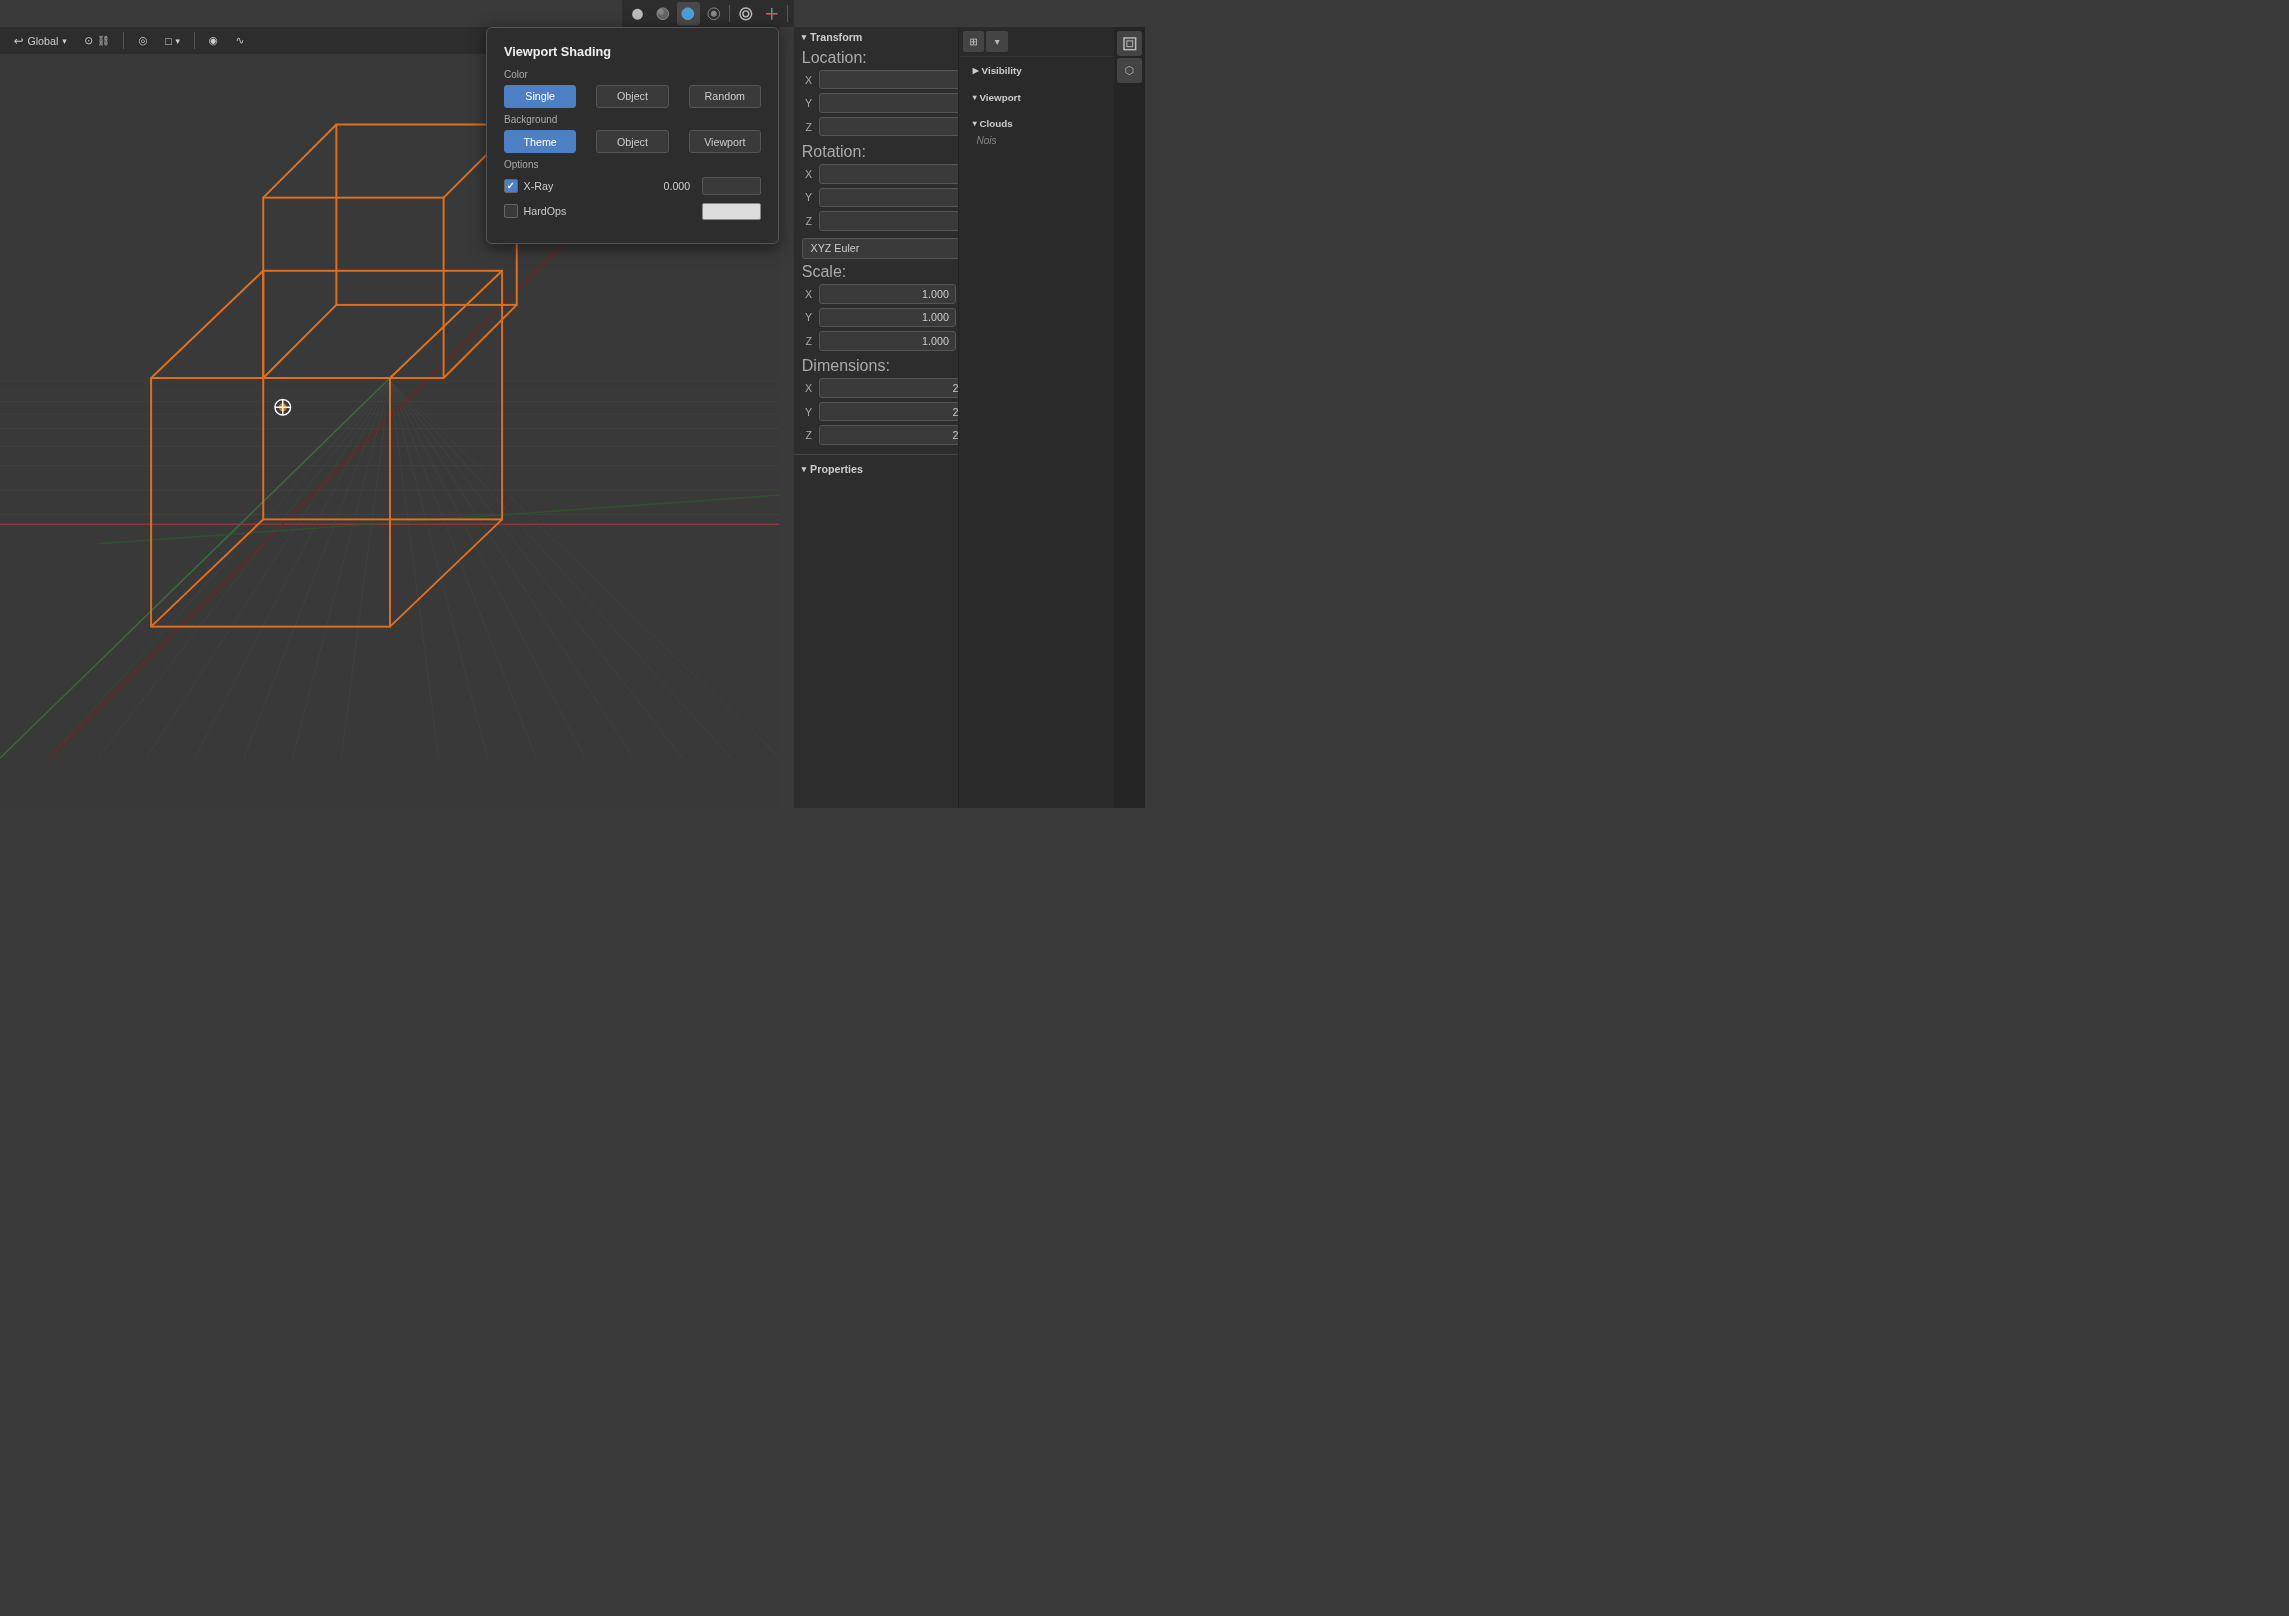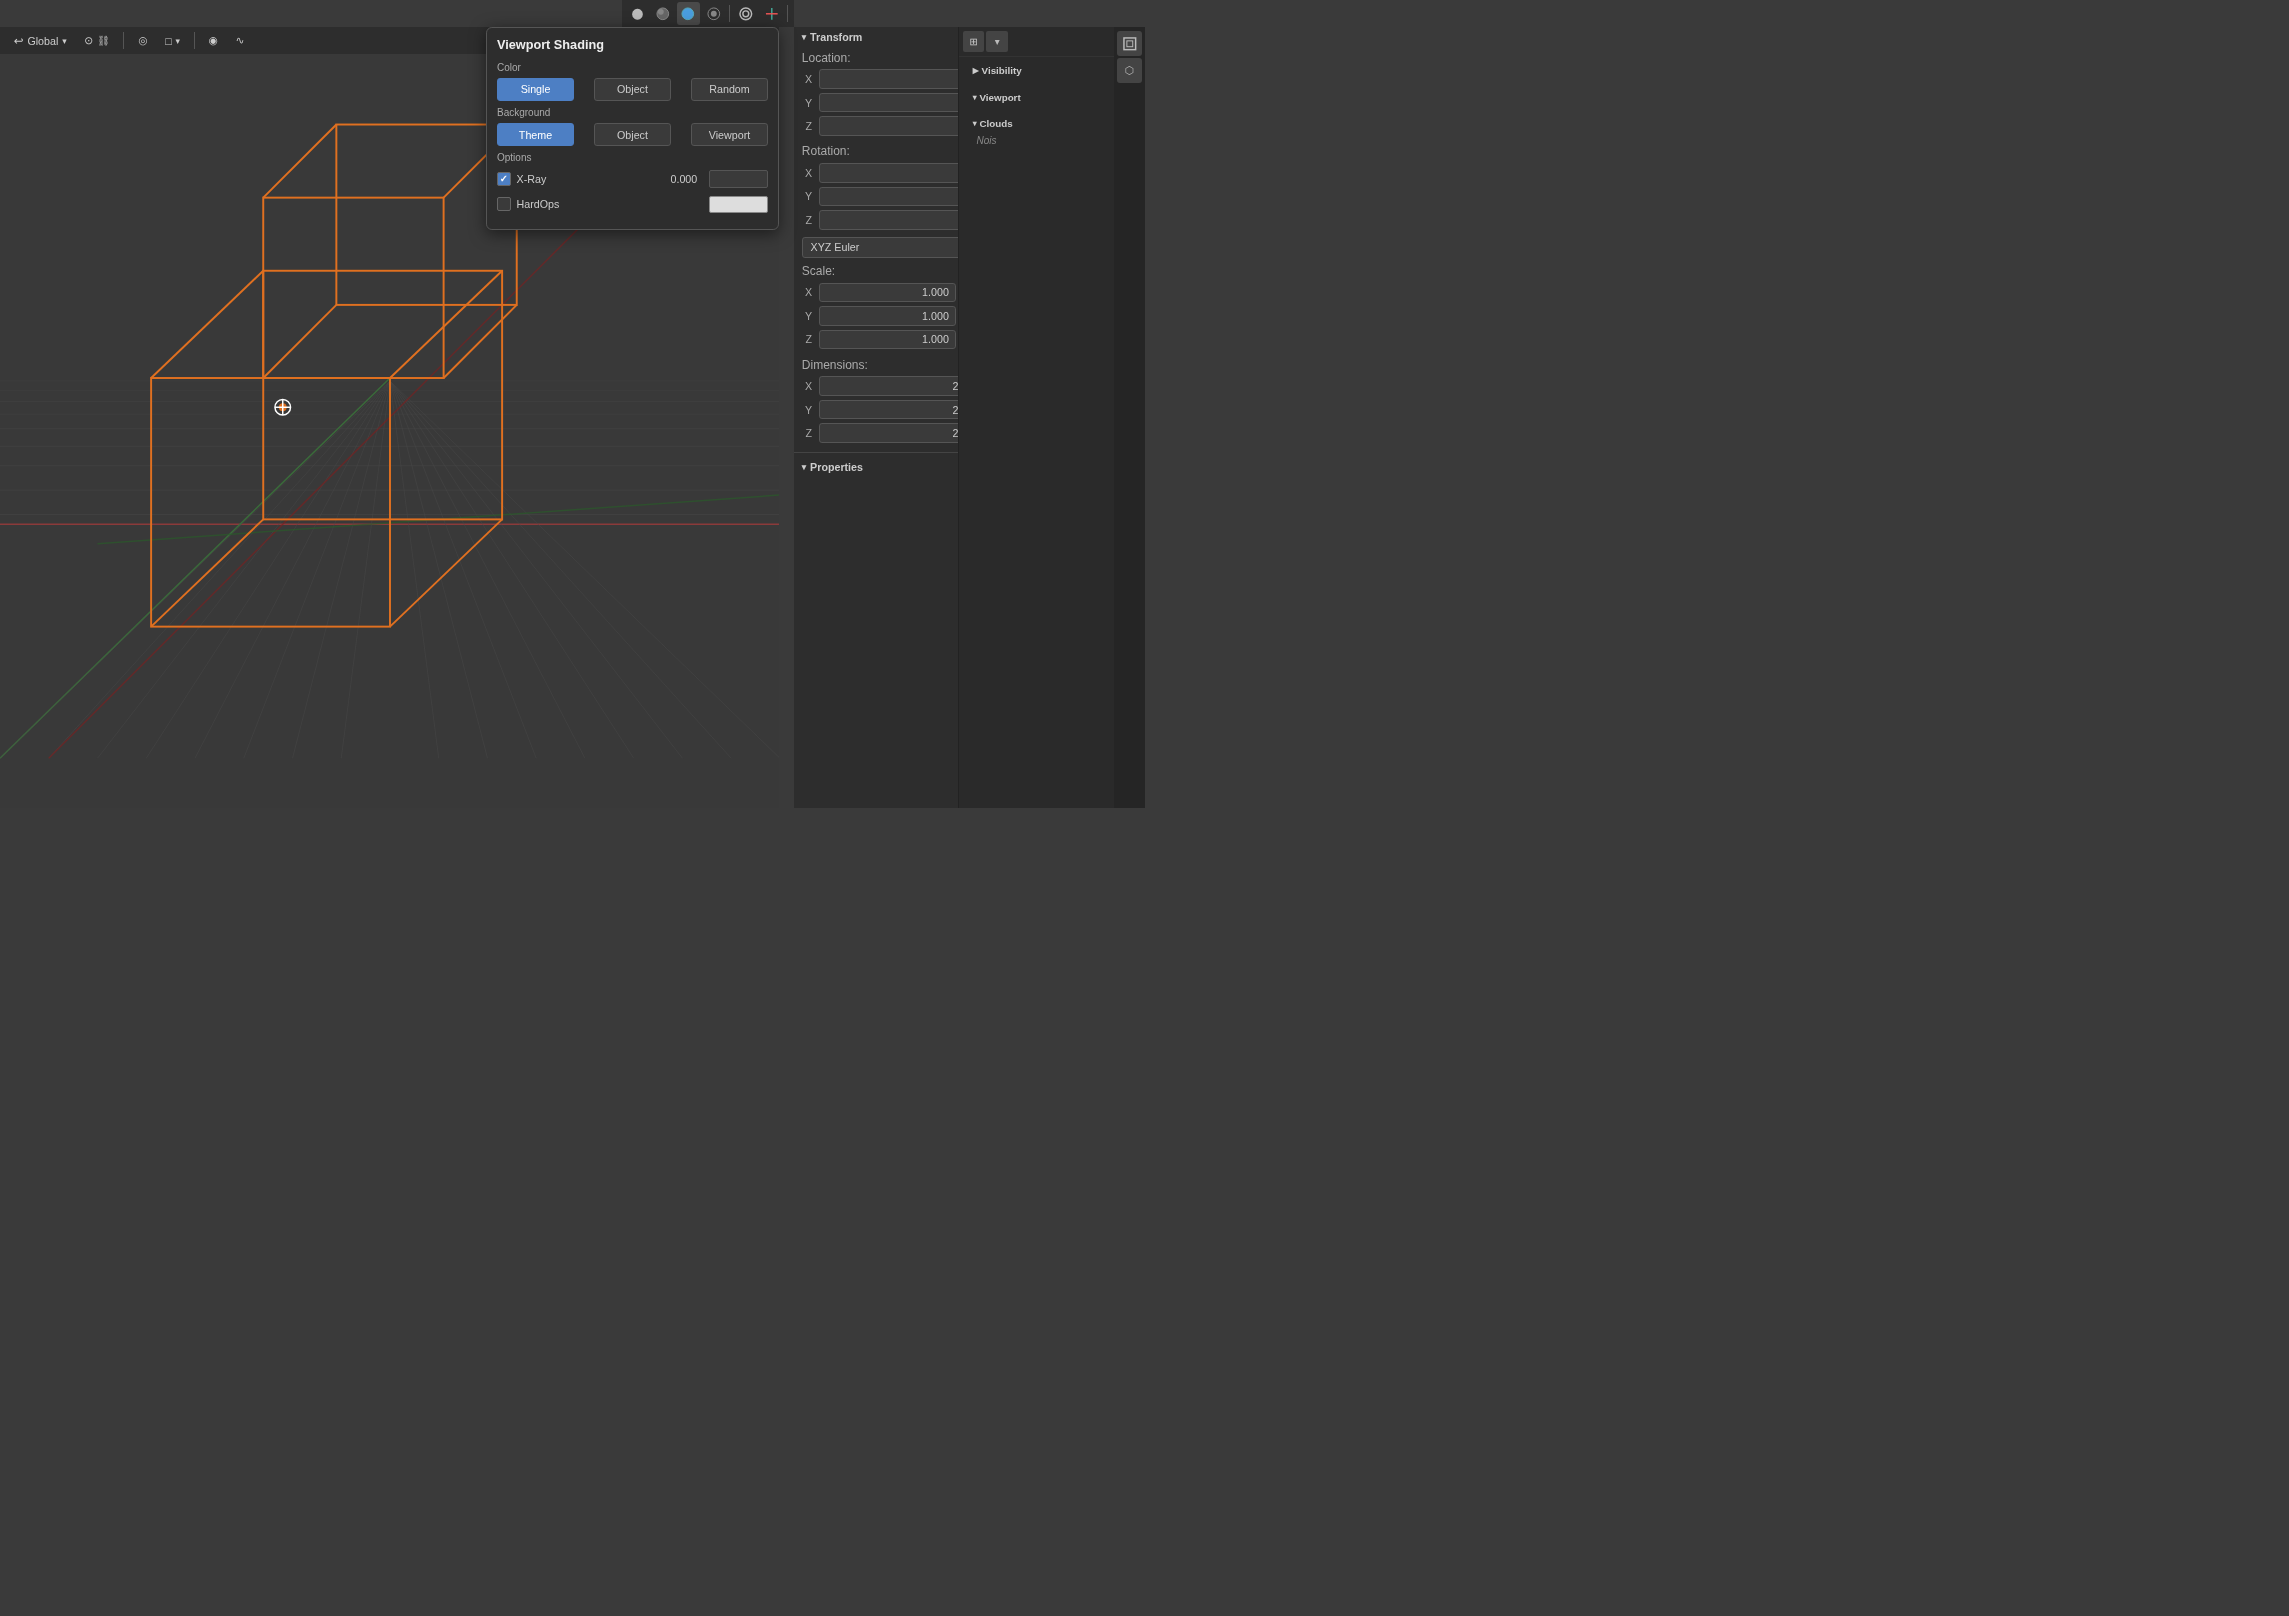"Viewport Shading" #shading-popup { padding: 10px -> 17px }
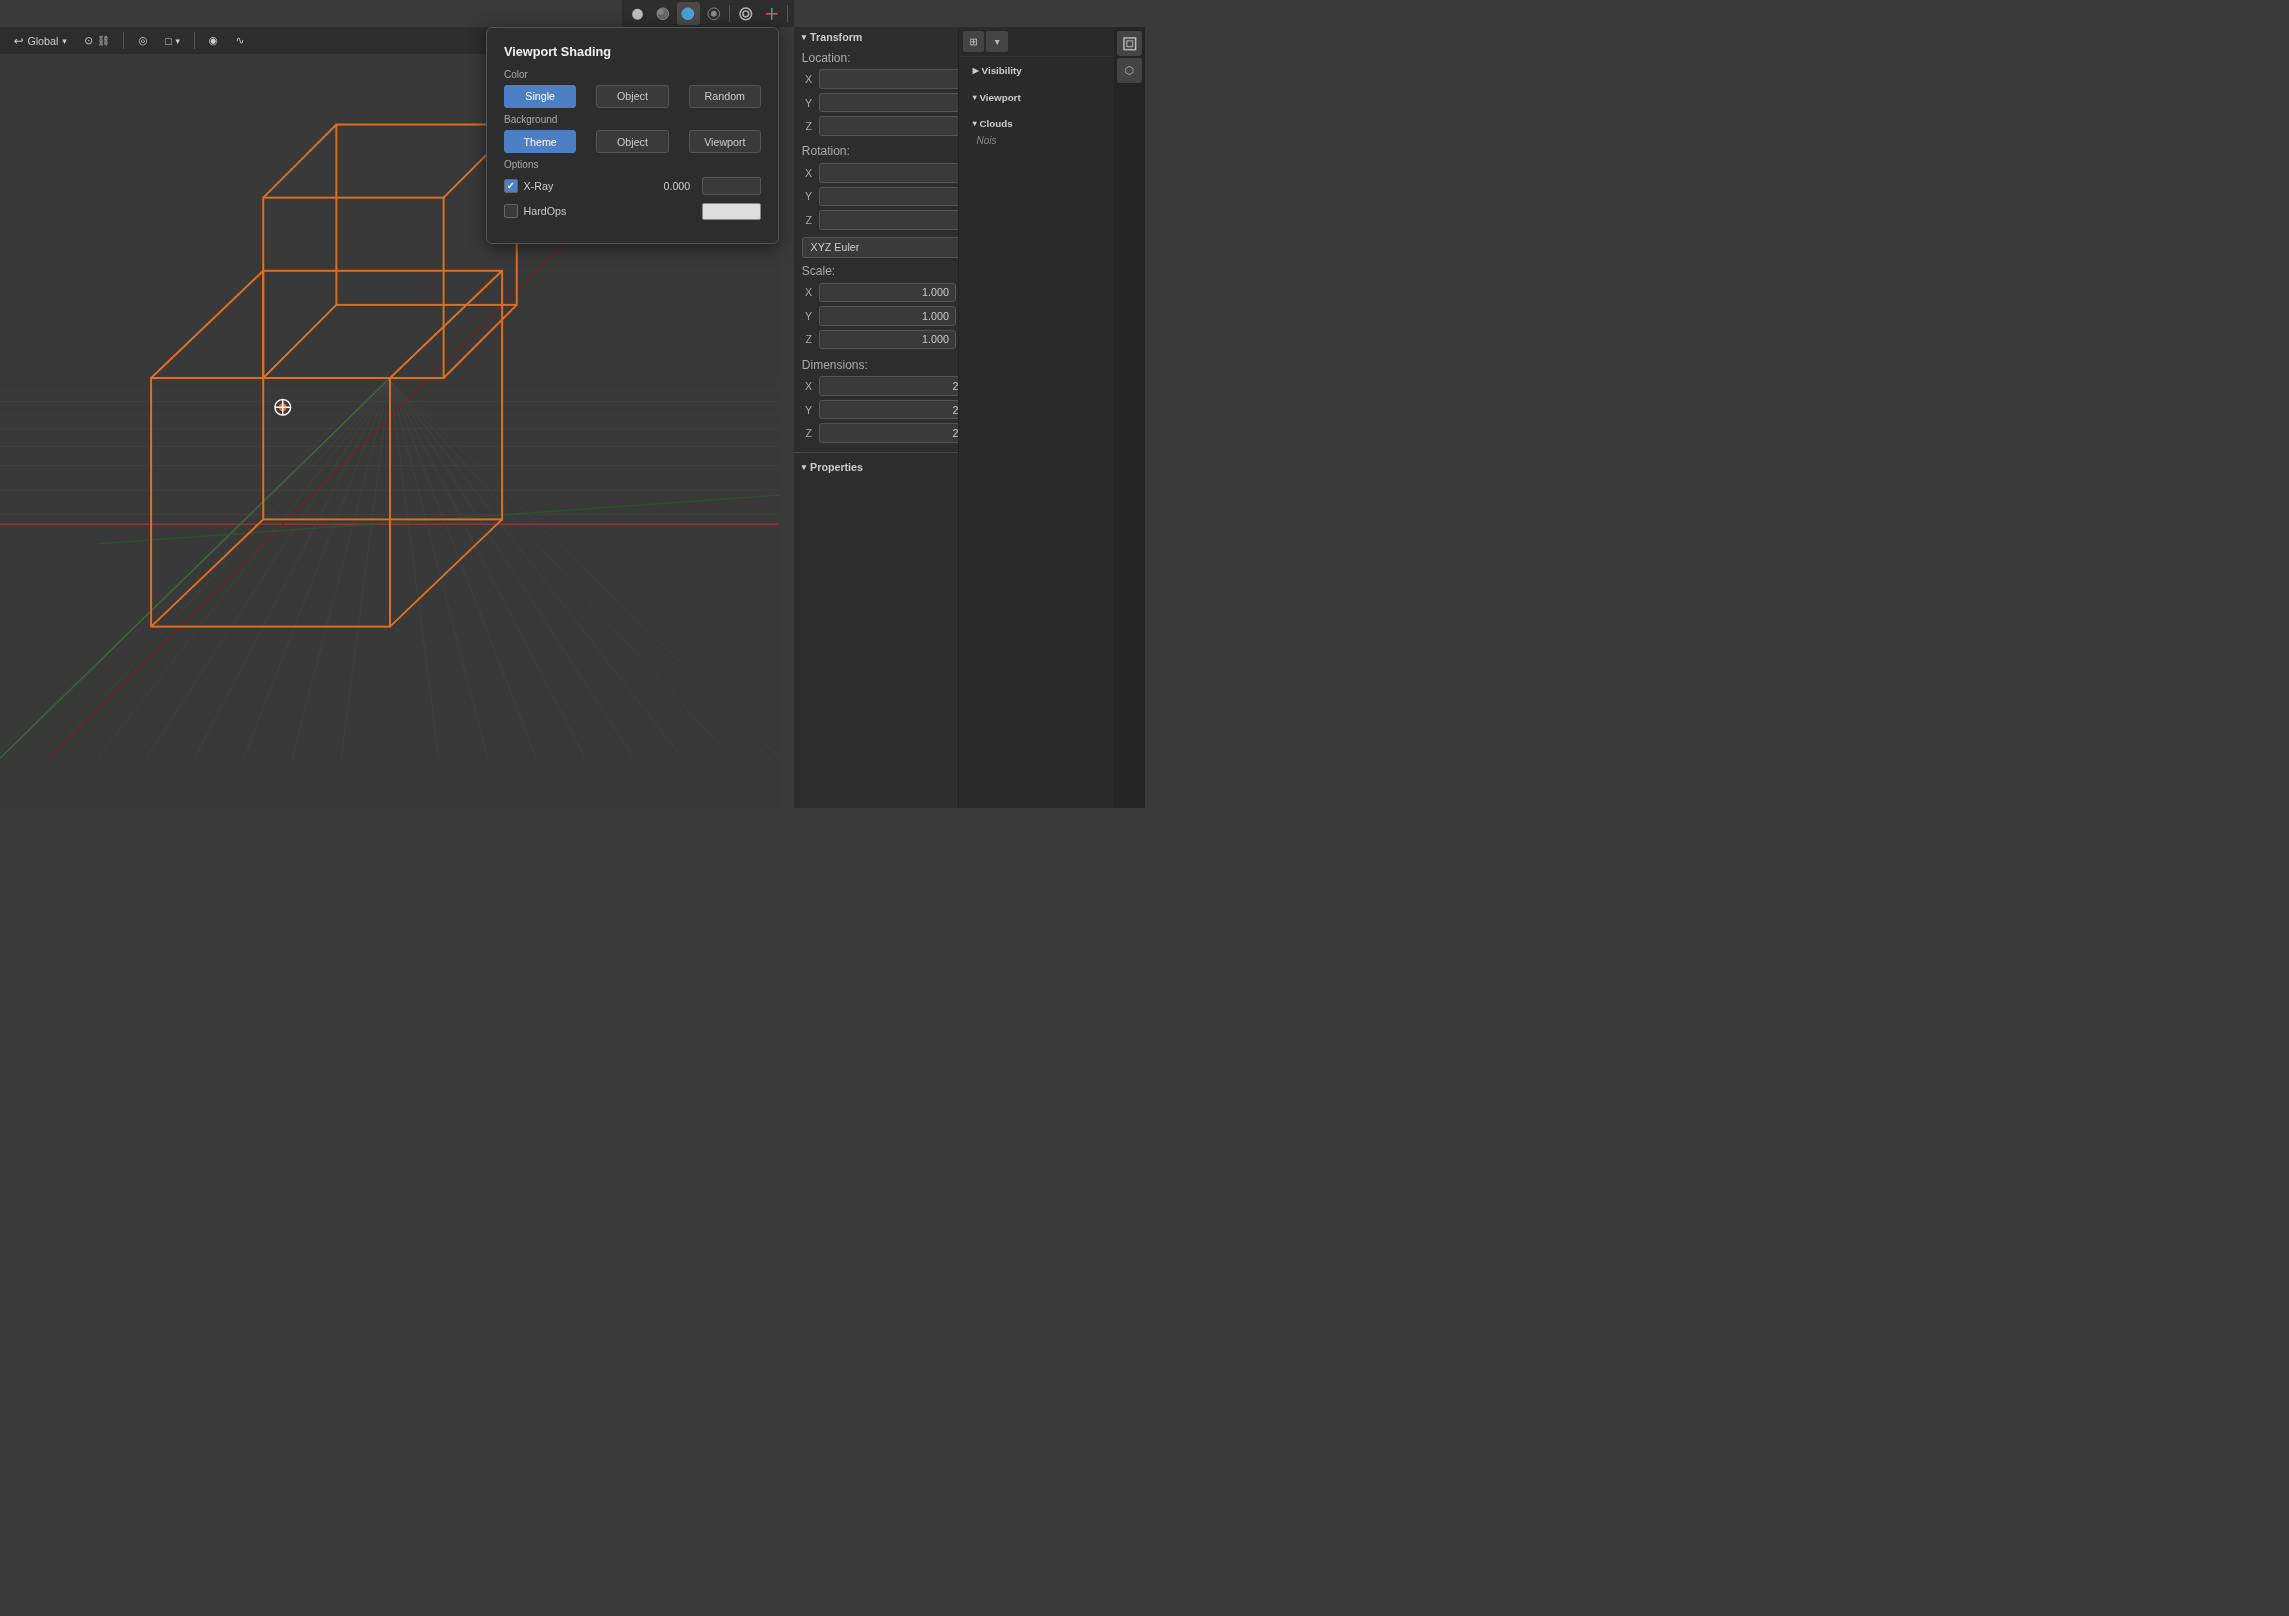"Location:" .prop-label { font-size: 12px -> 16px }
